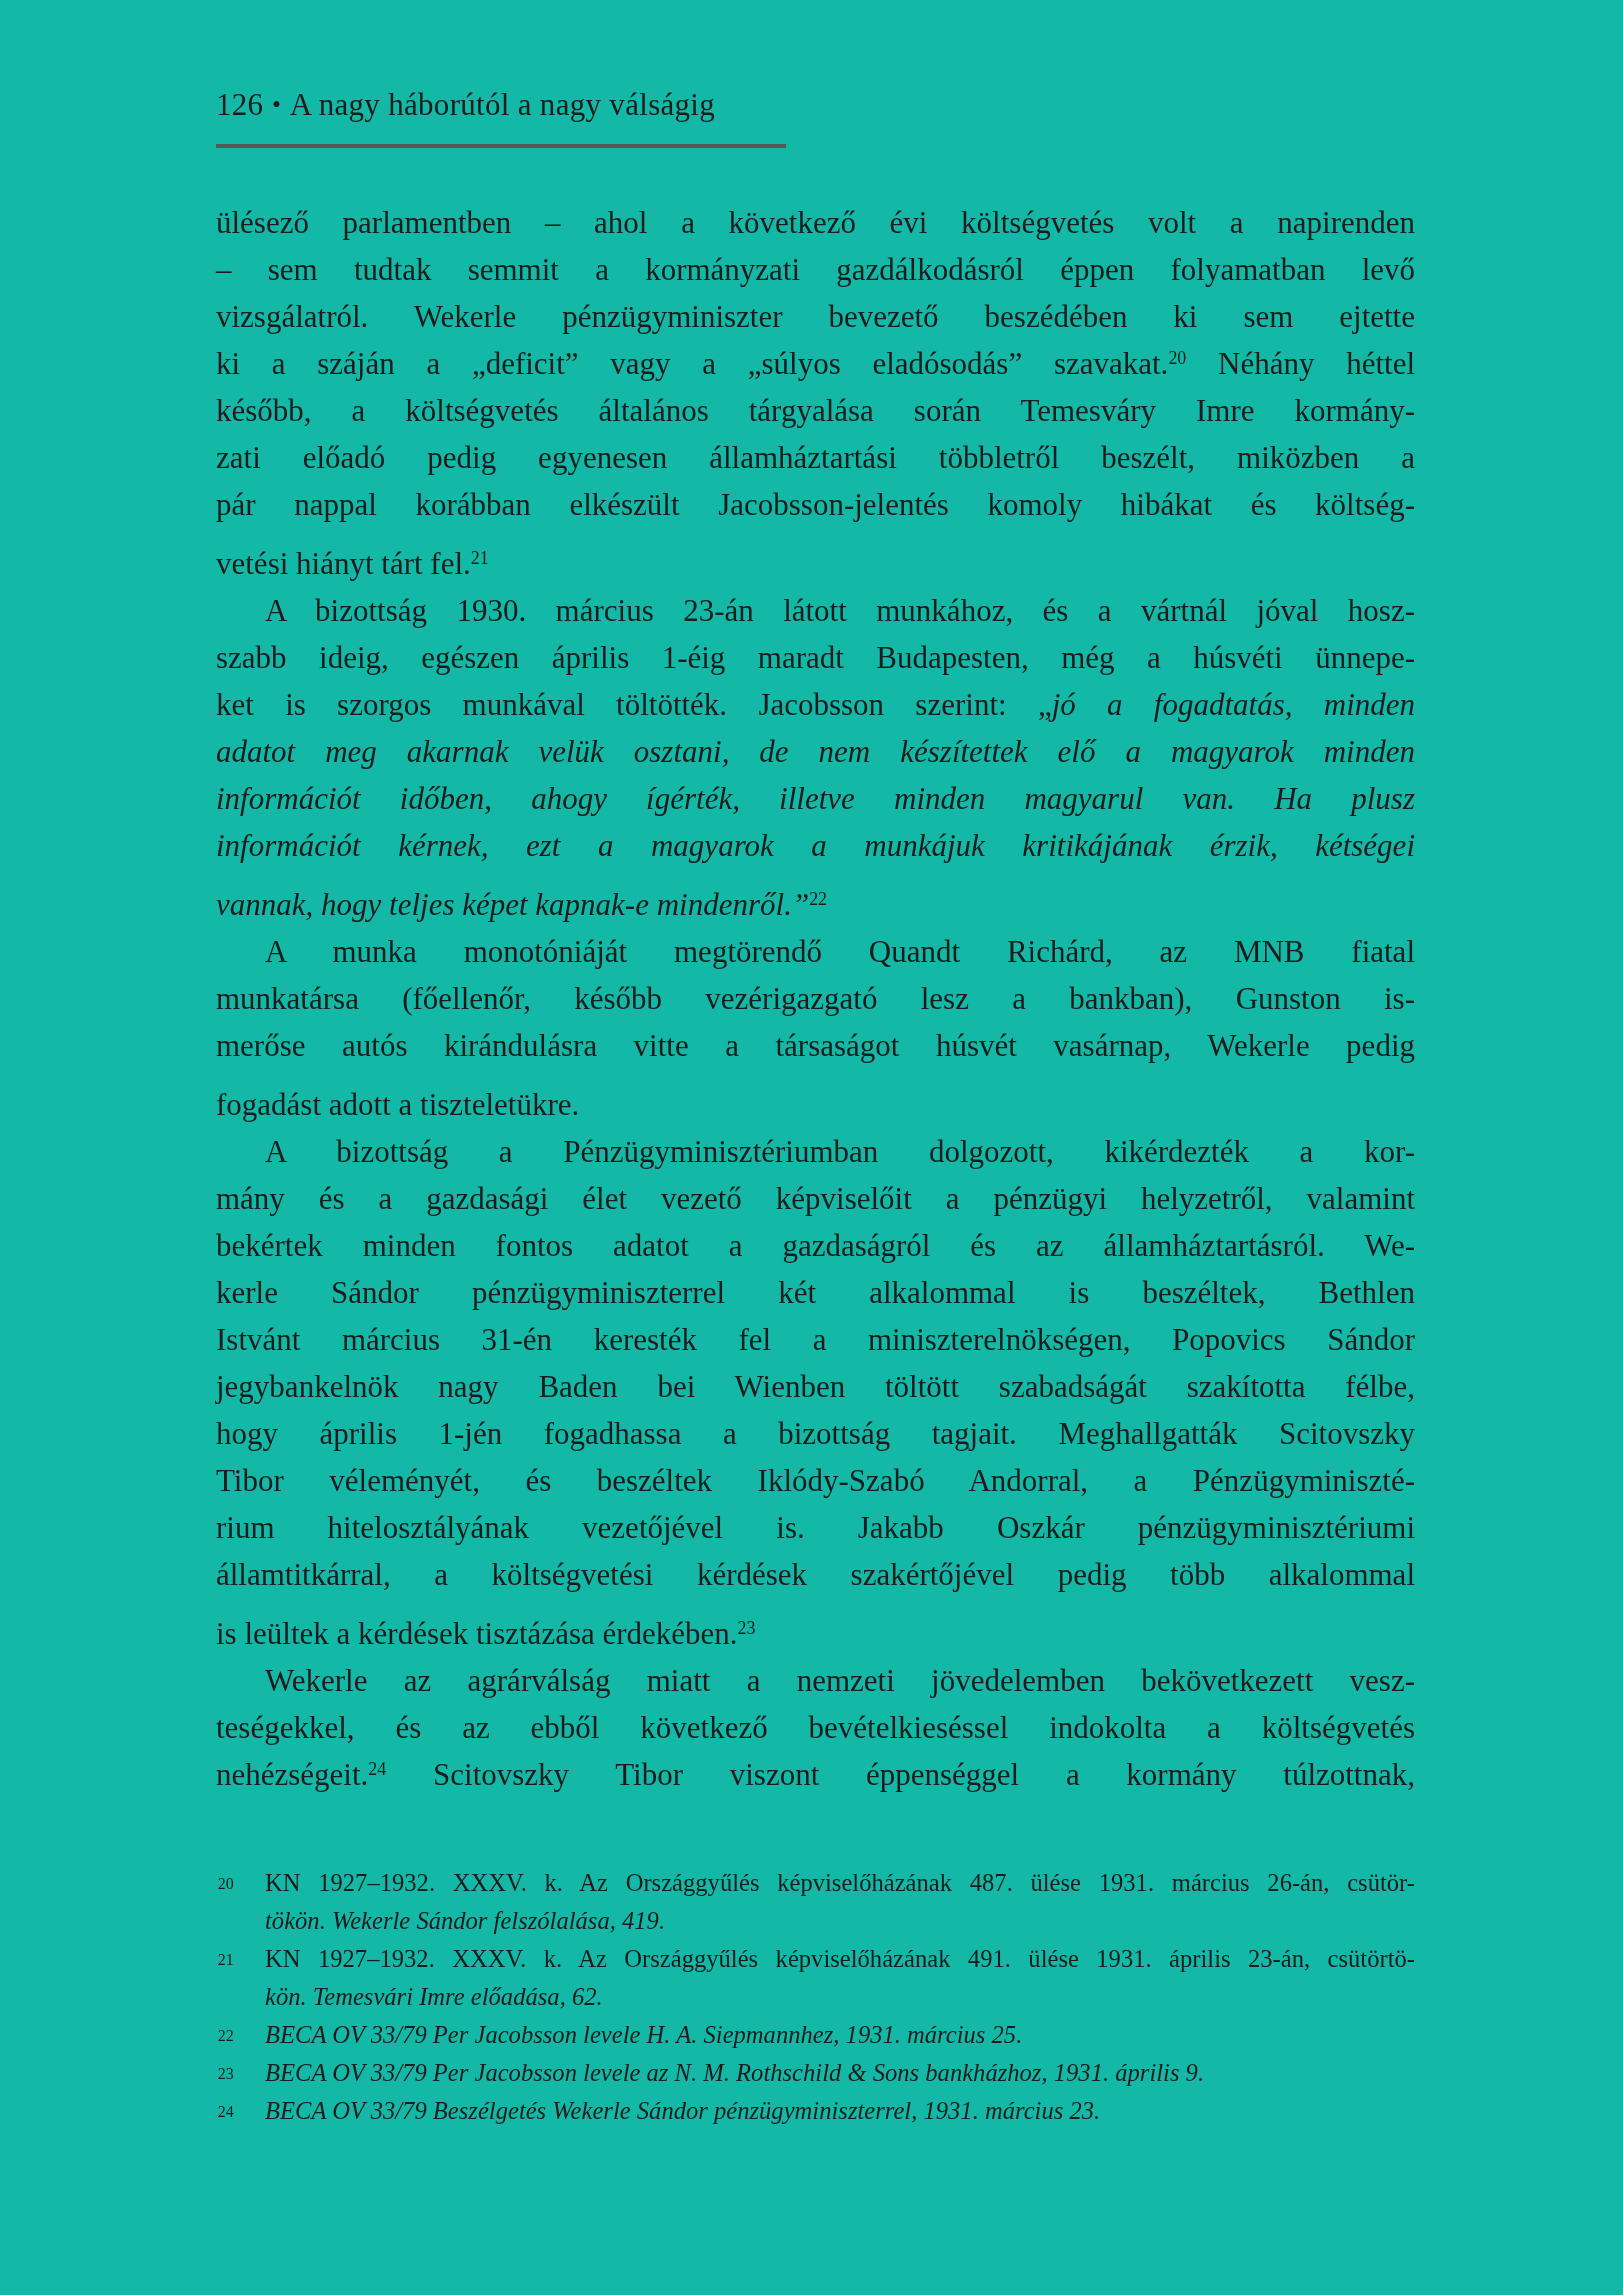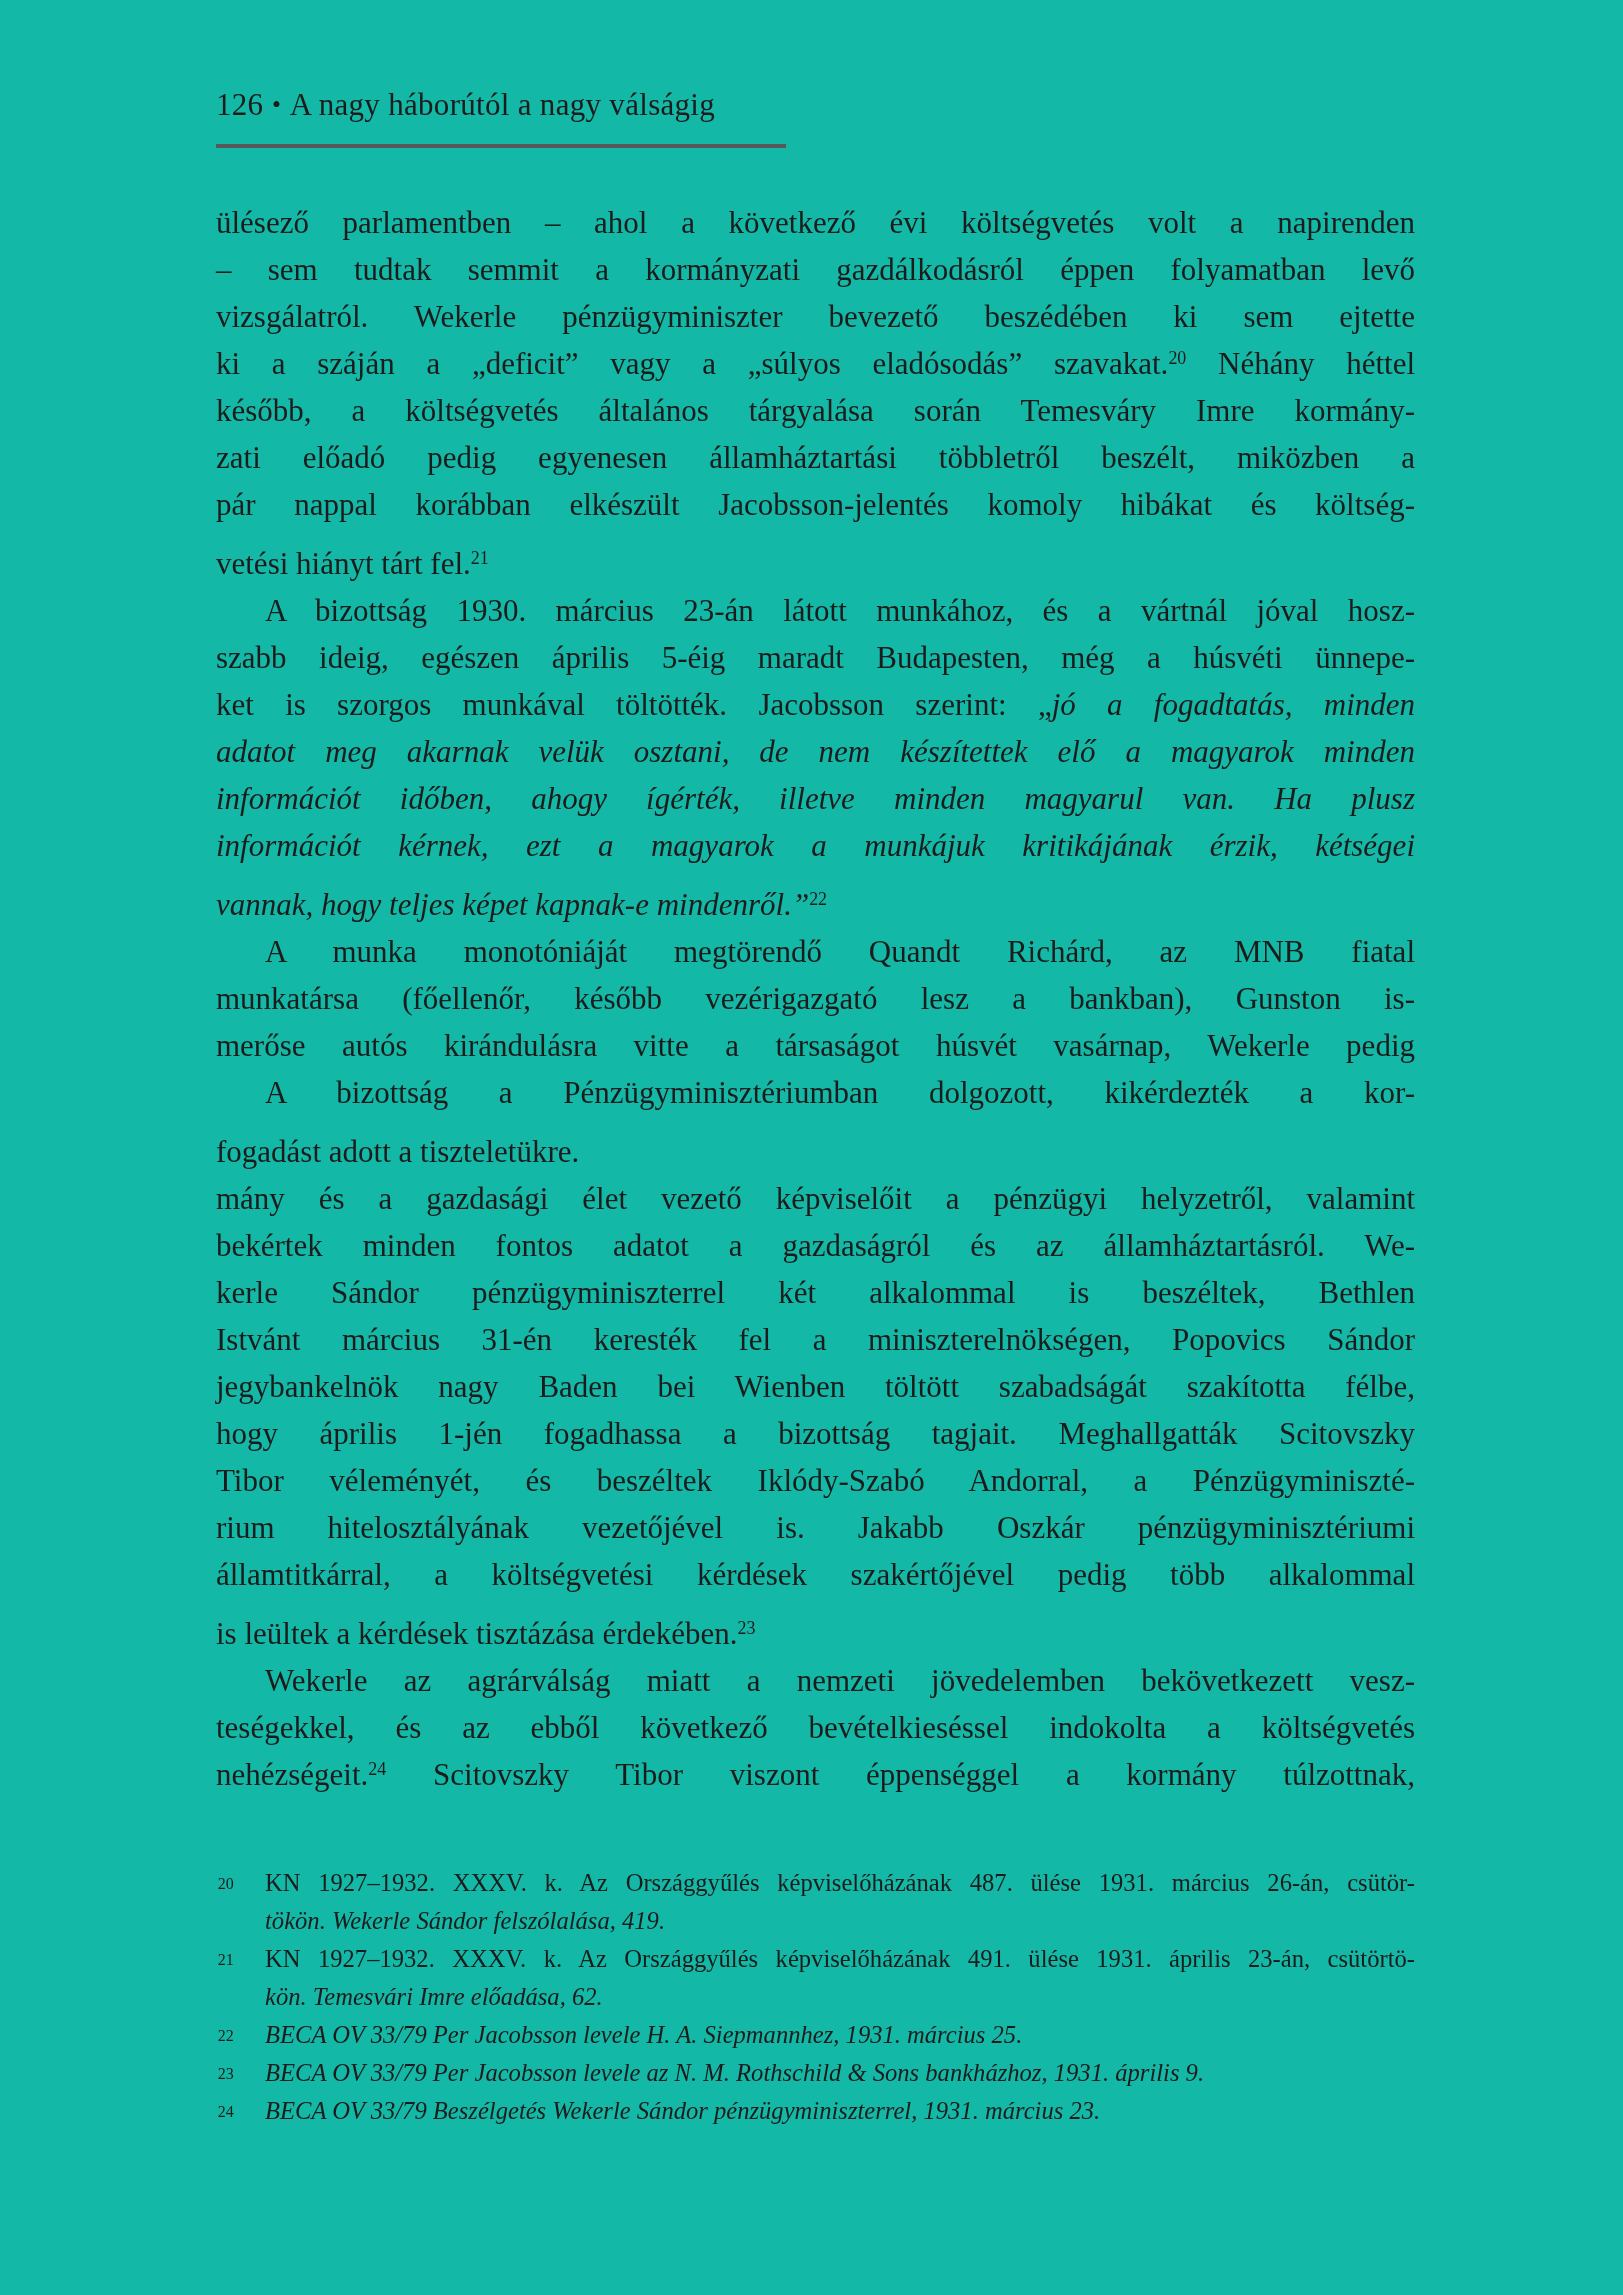"szabb ideig, egészen április 5-éig" span { text: 5-éig -> 1-éig }
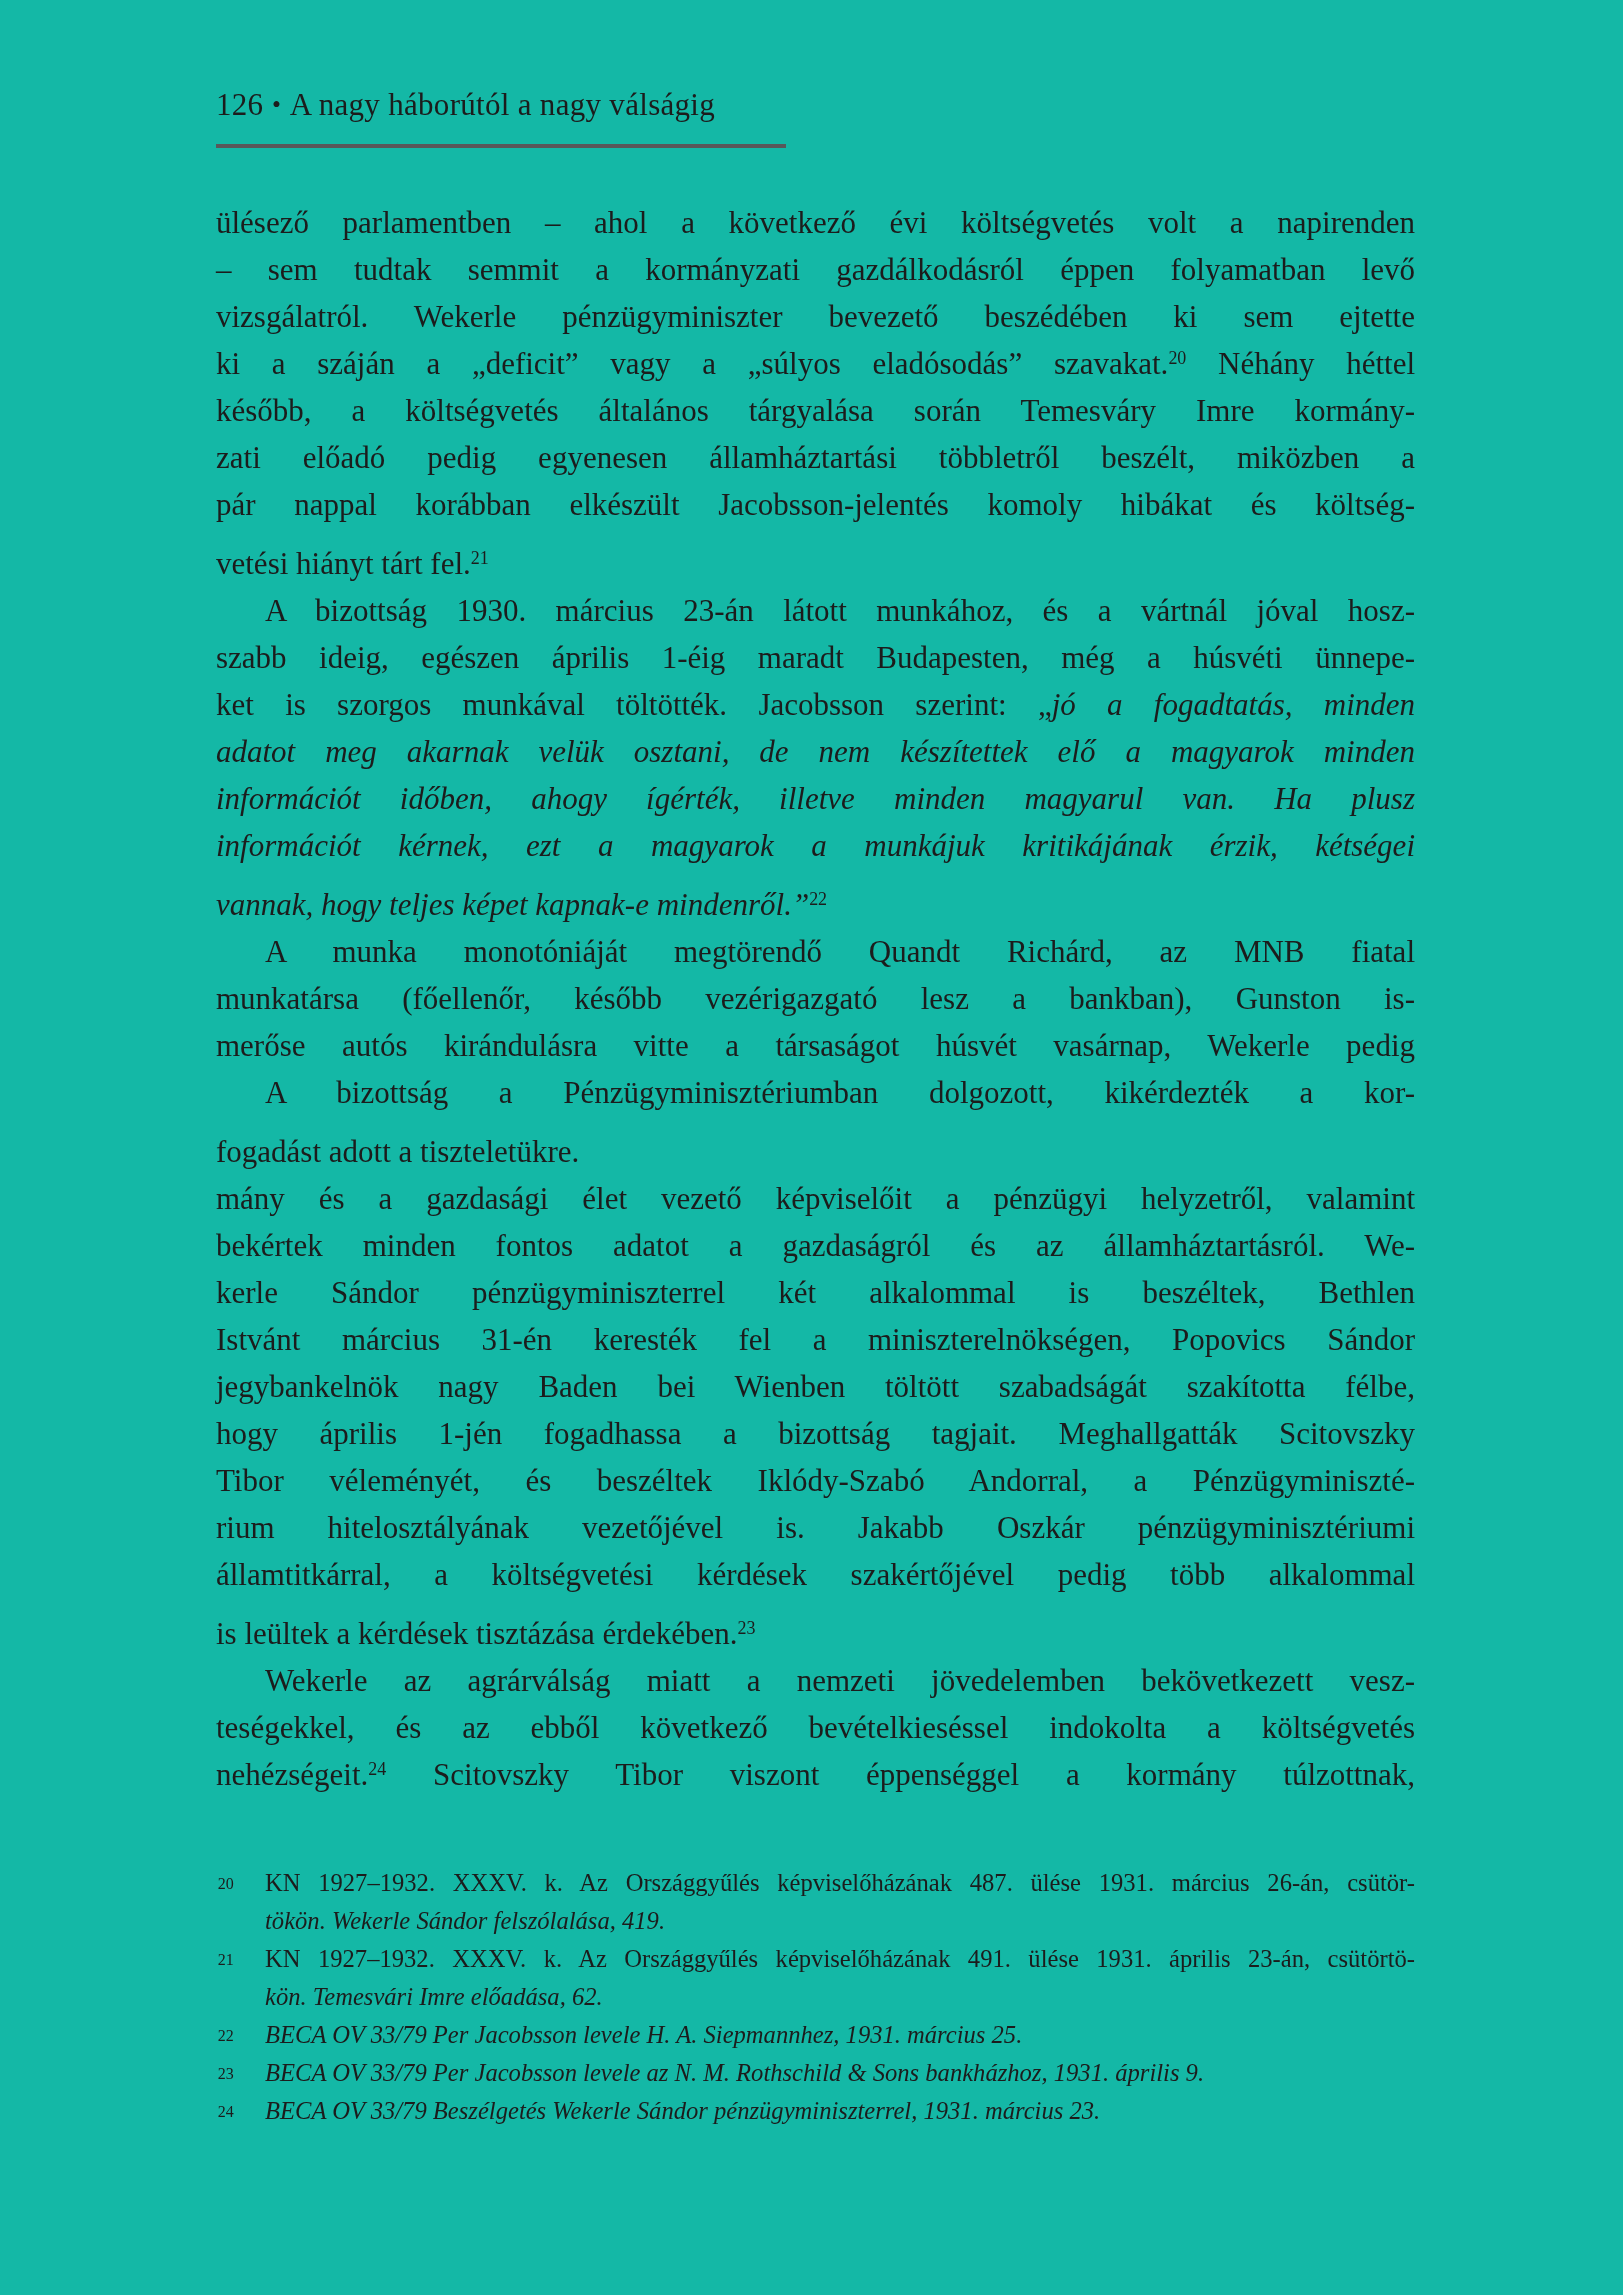"A bizottság a Pénzügyminisztériumban" div.line { order: before "fogadást adott a tiszteletükre." -> after "fogadást adott a tiszteletükre." }
